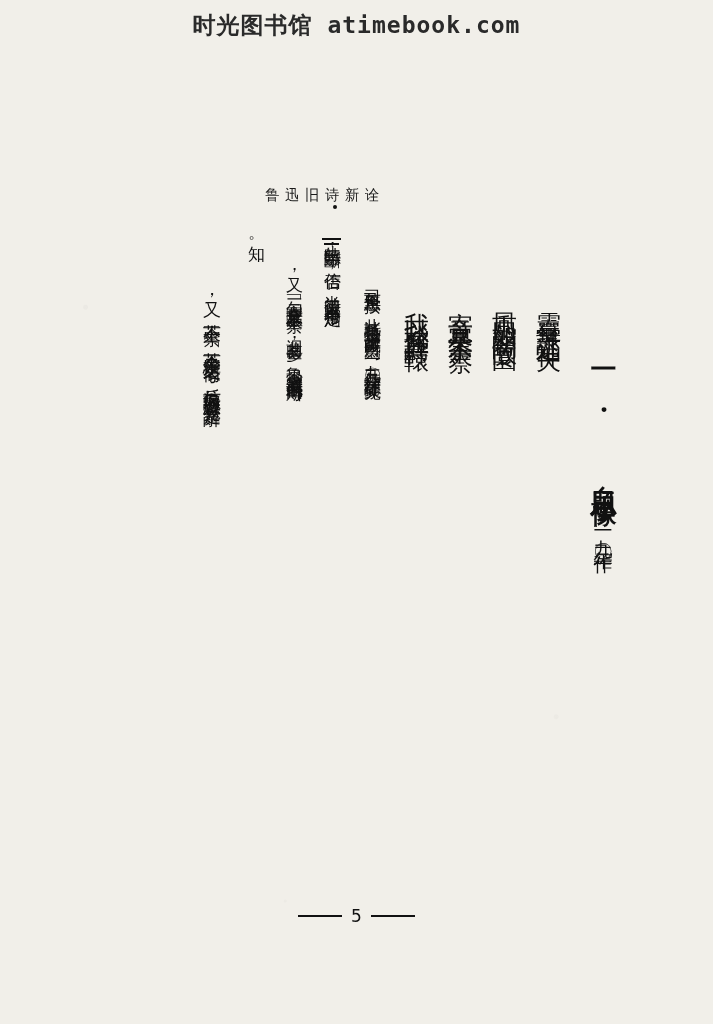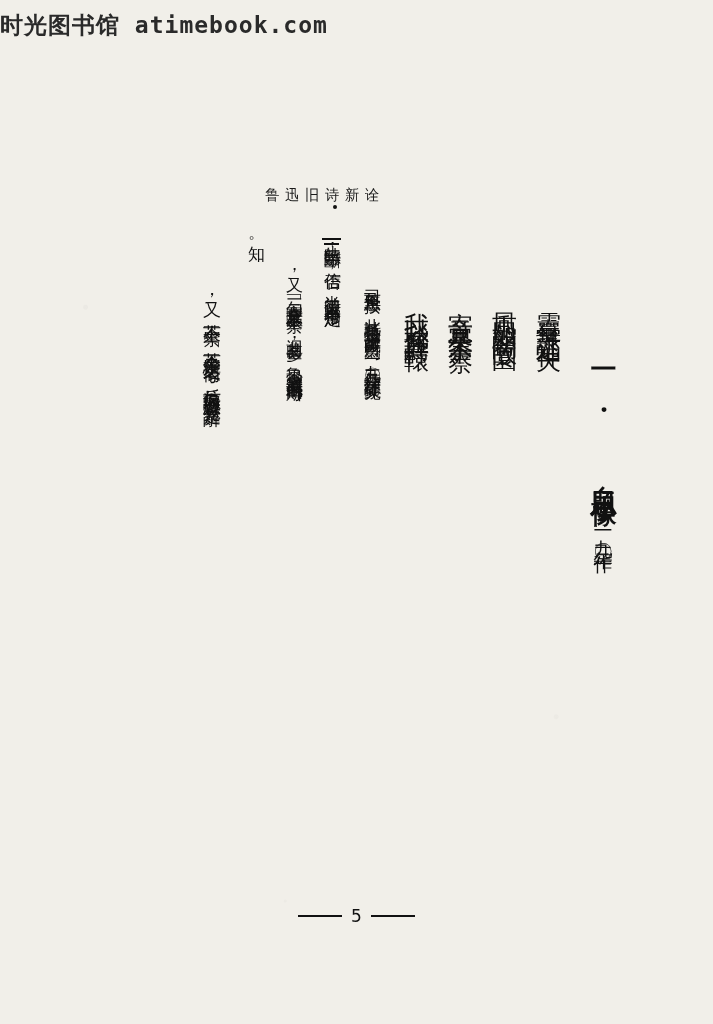"时光图书馆 atimebook.com" .watermark { text-align: left -> center }
